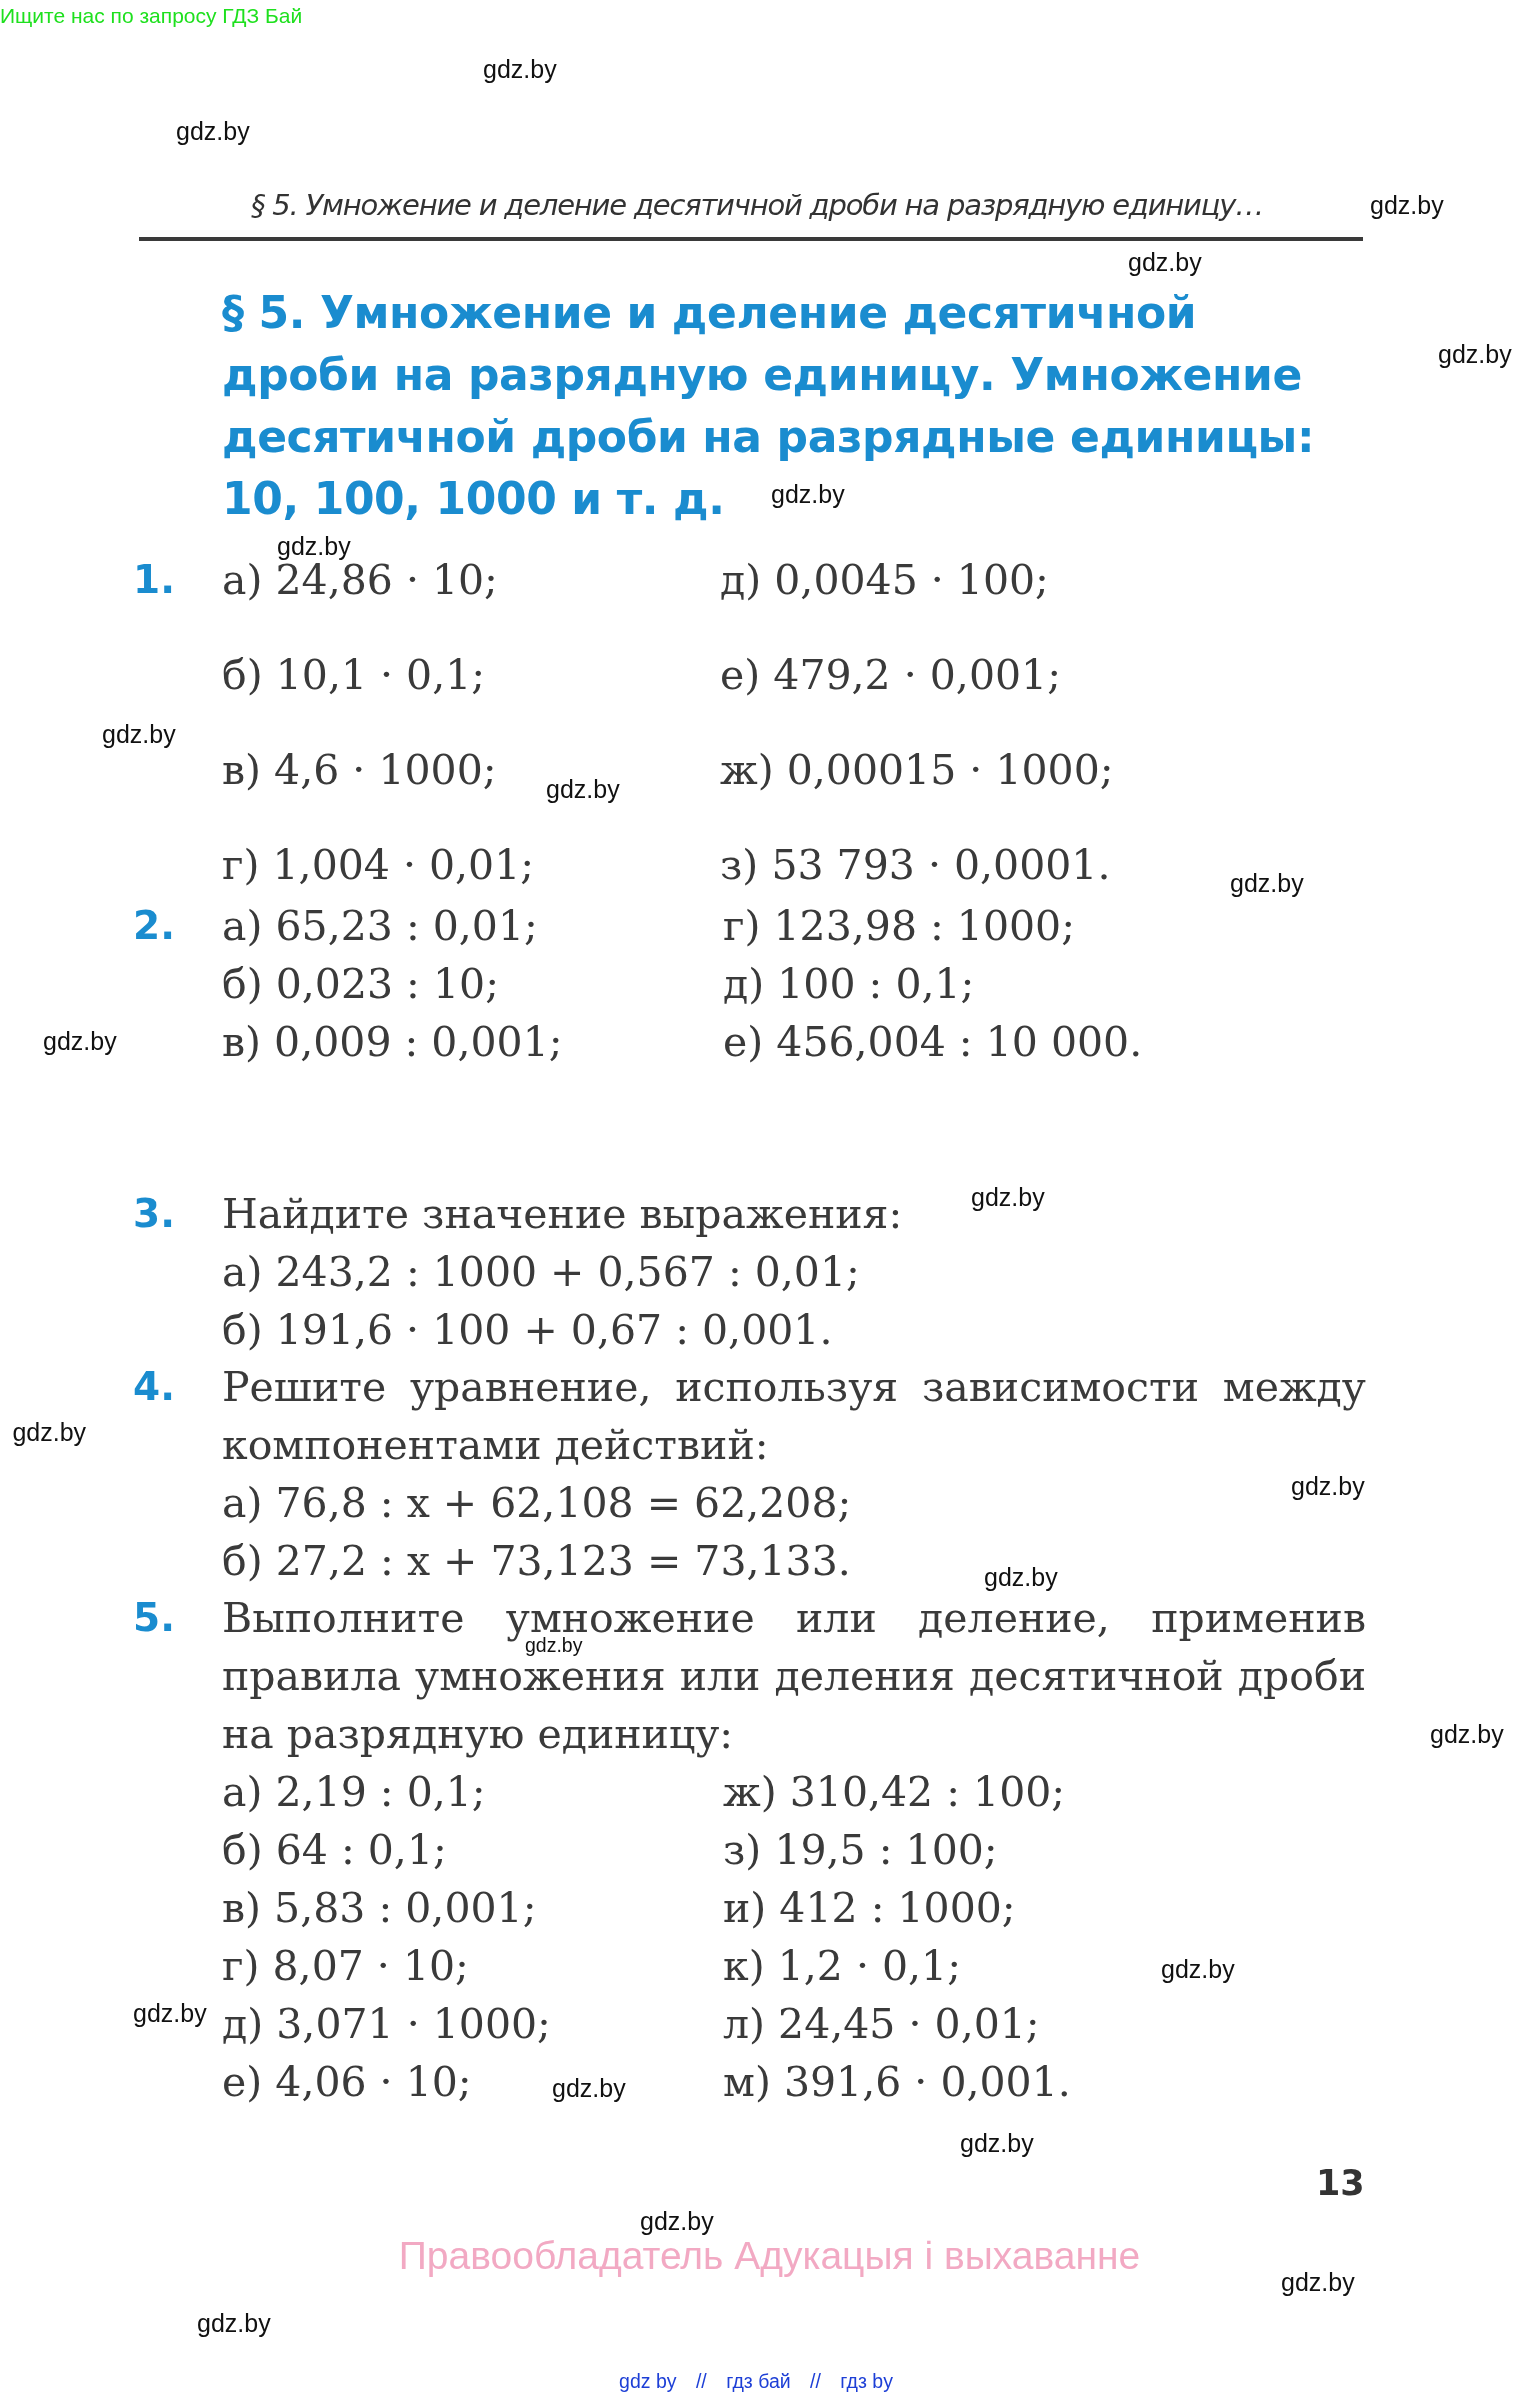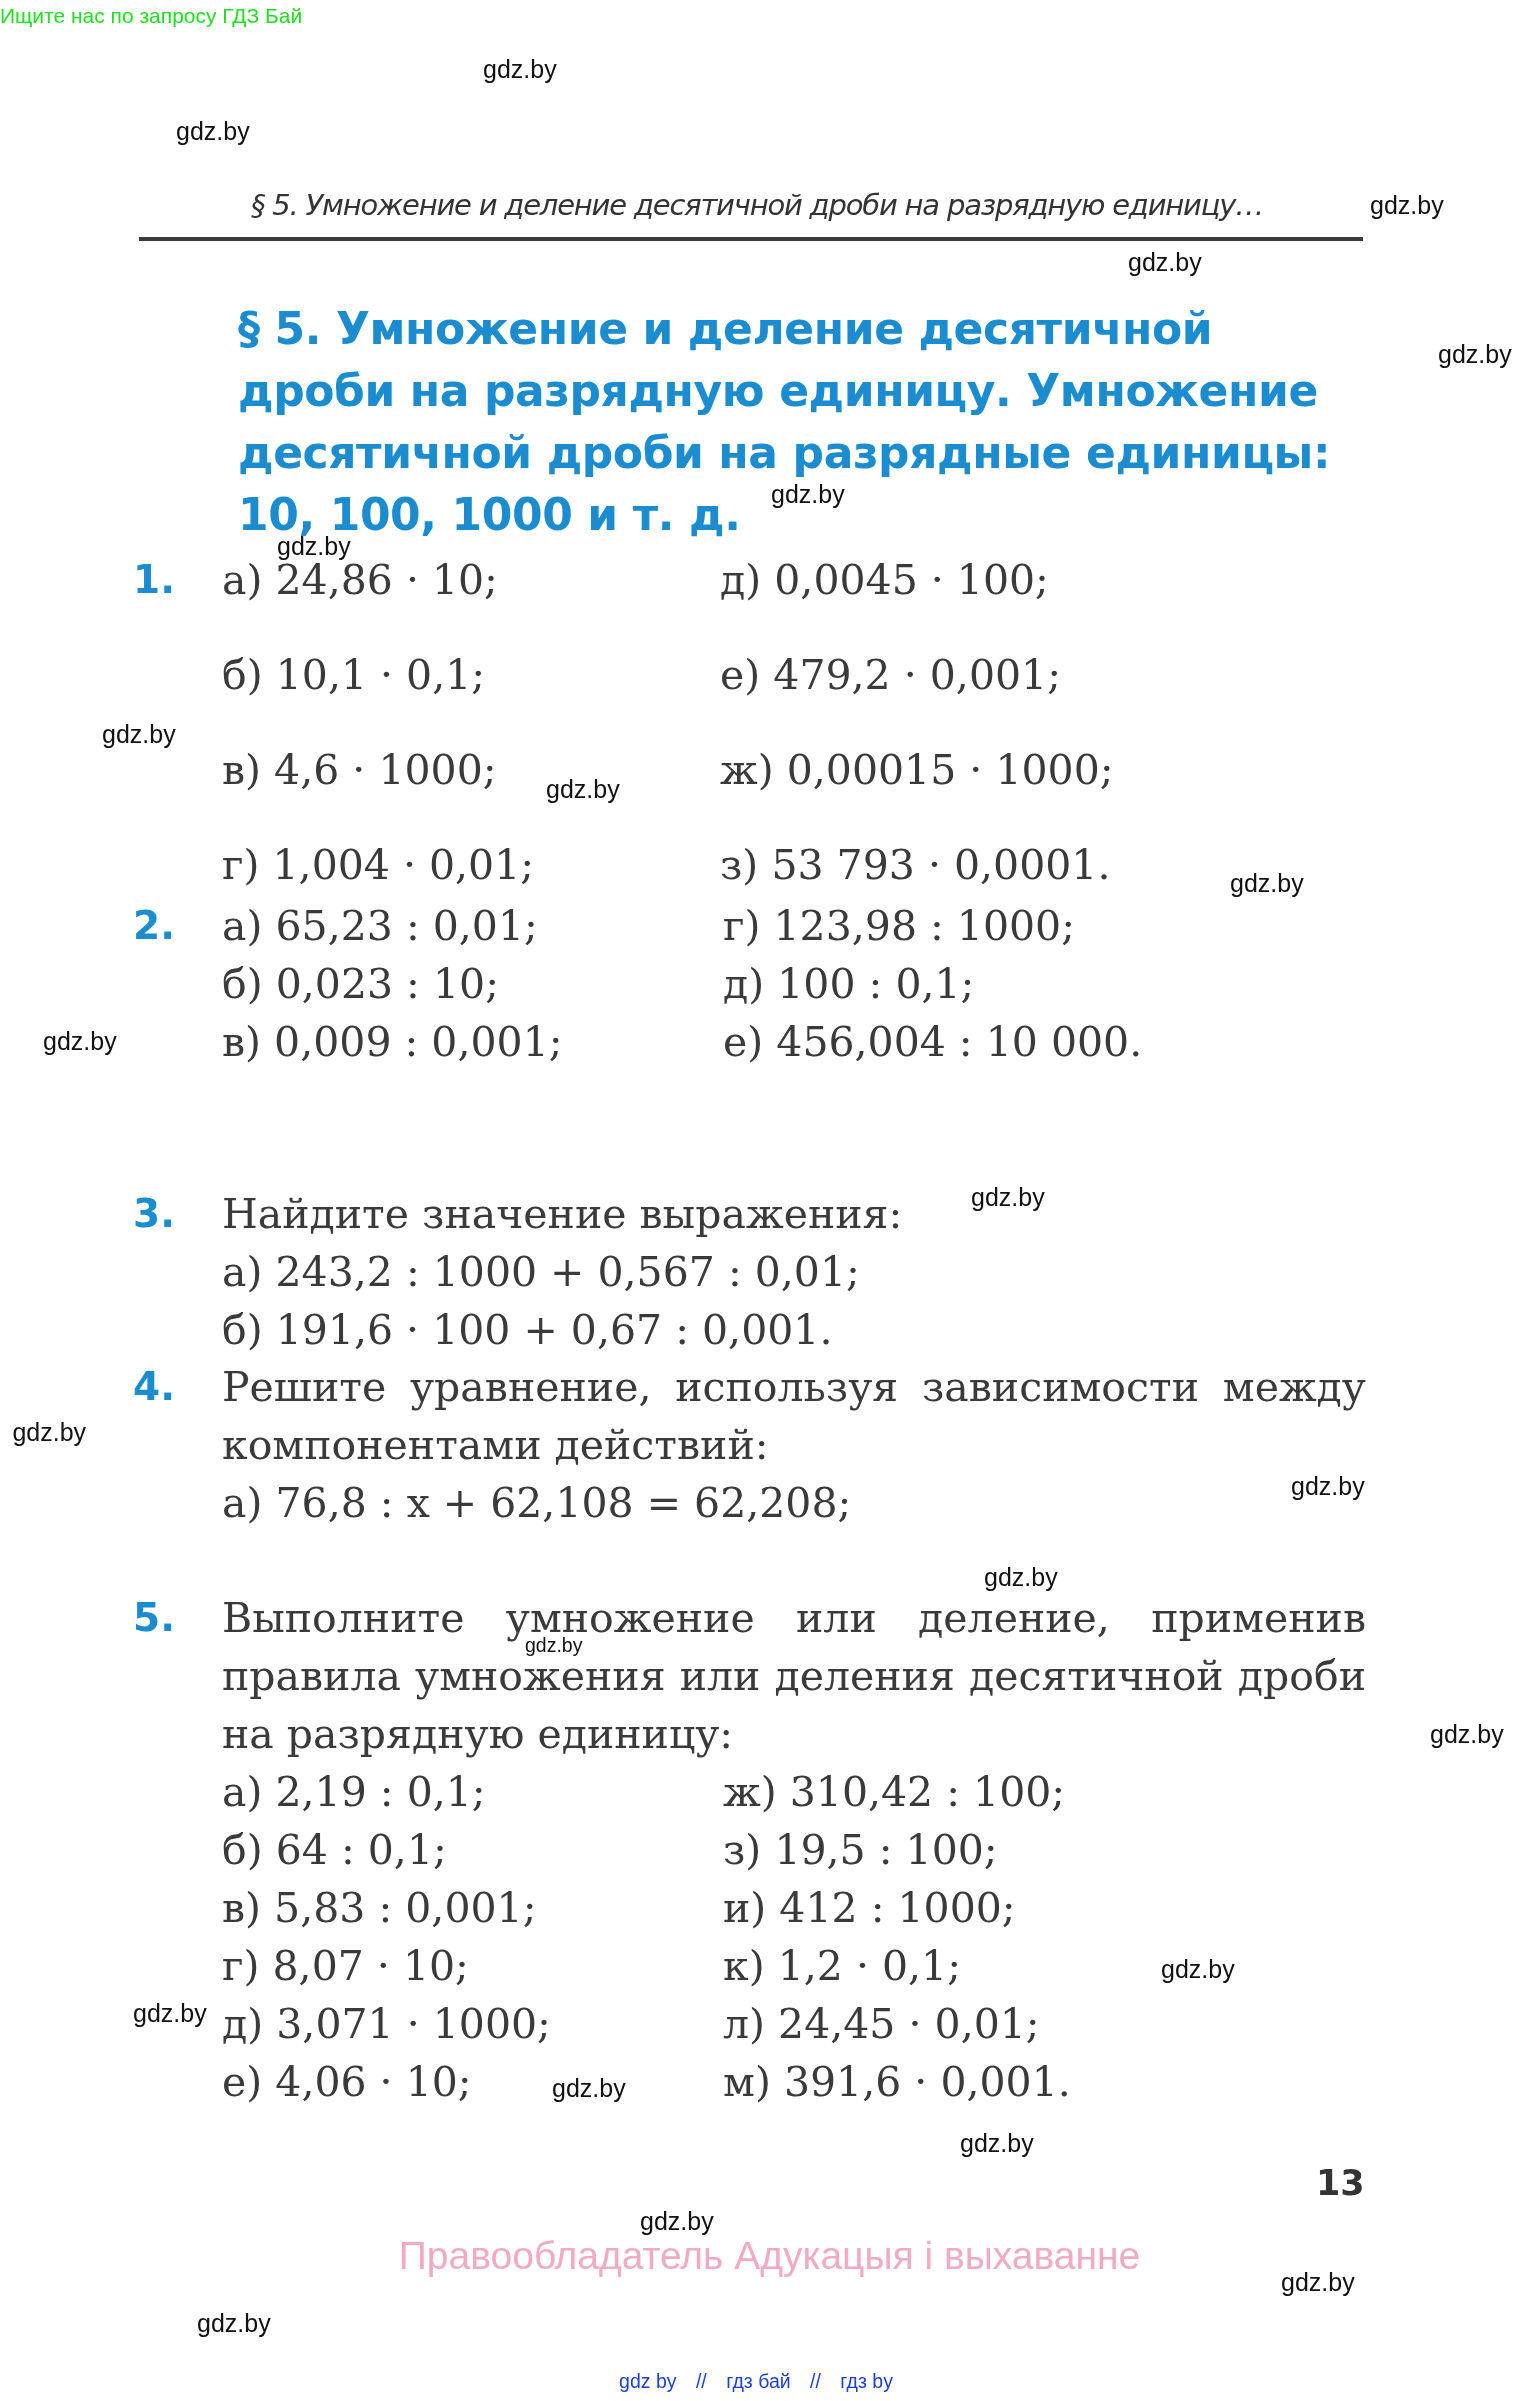"§ 5. Умножение и деление десятичной дроби на разрядную единицу." h1.abs { margin: 16px -> 0 }
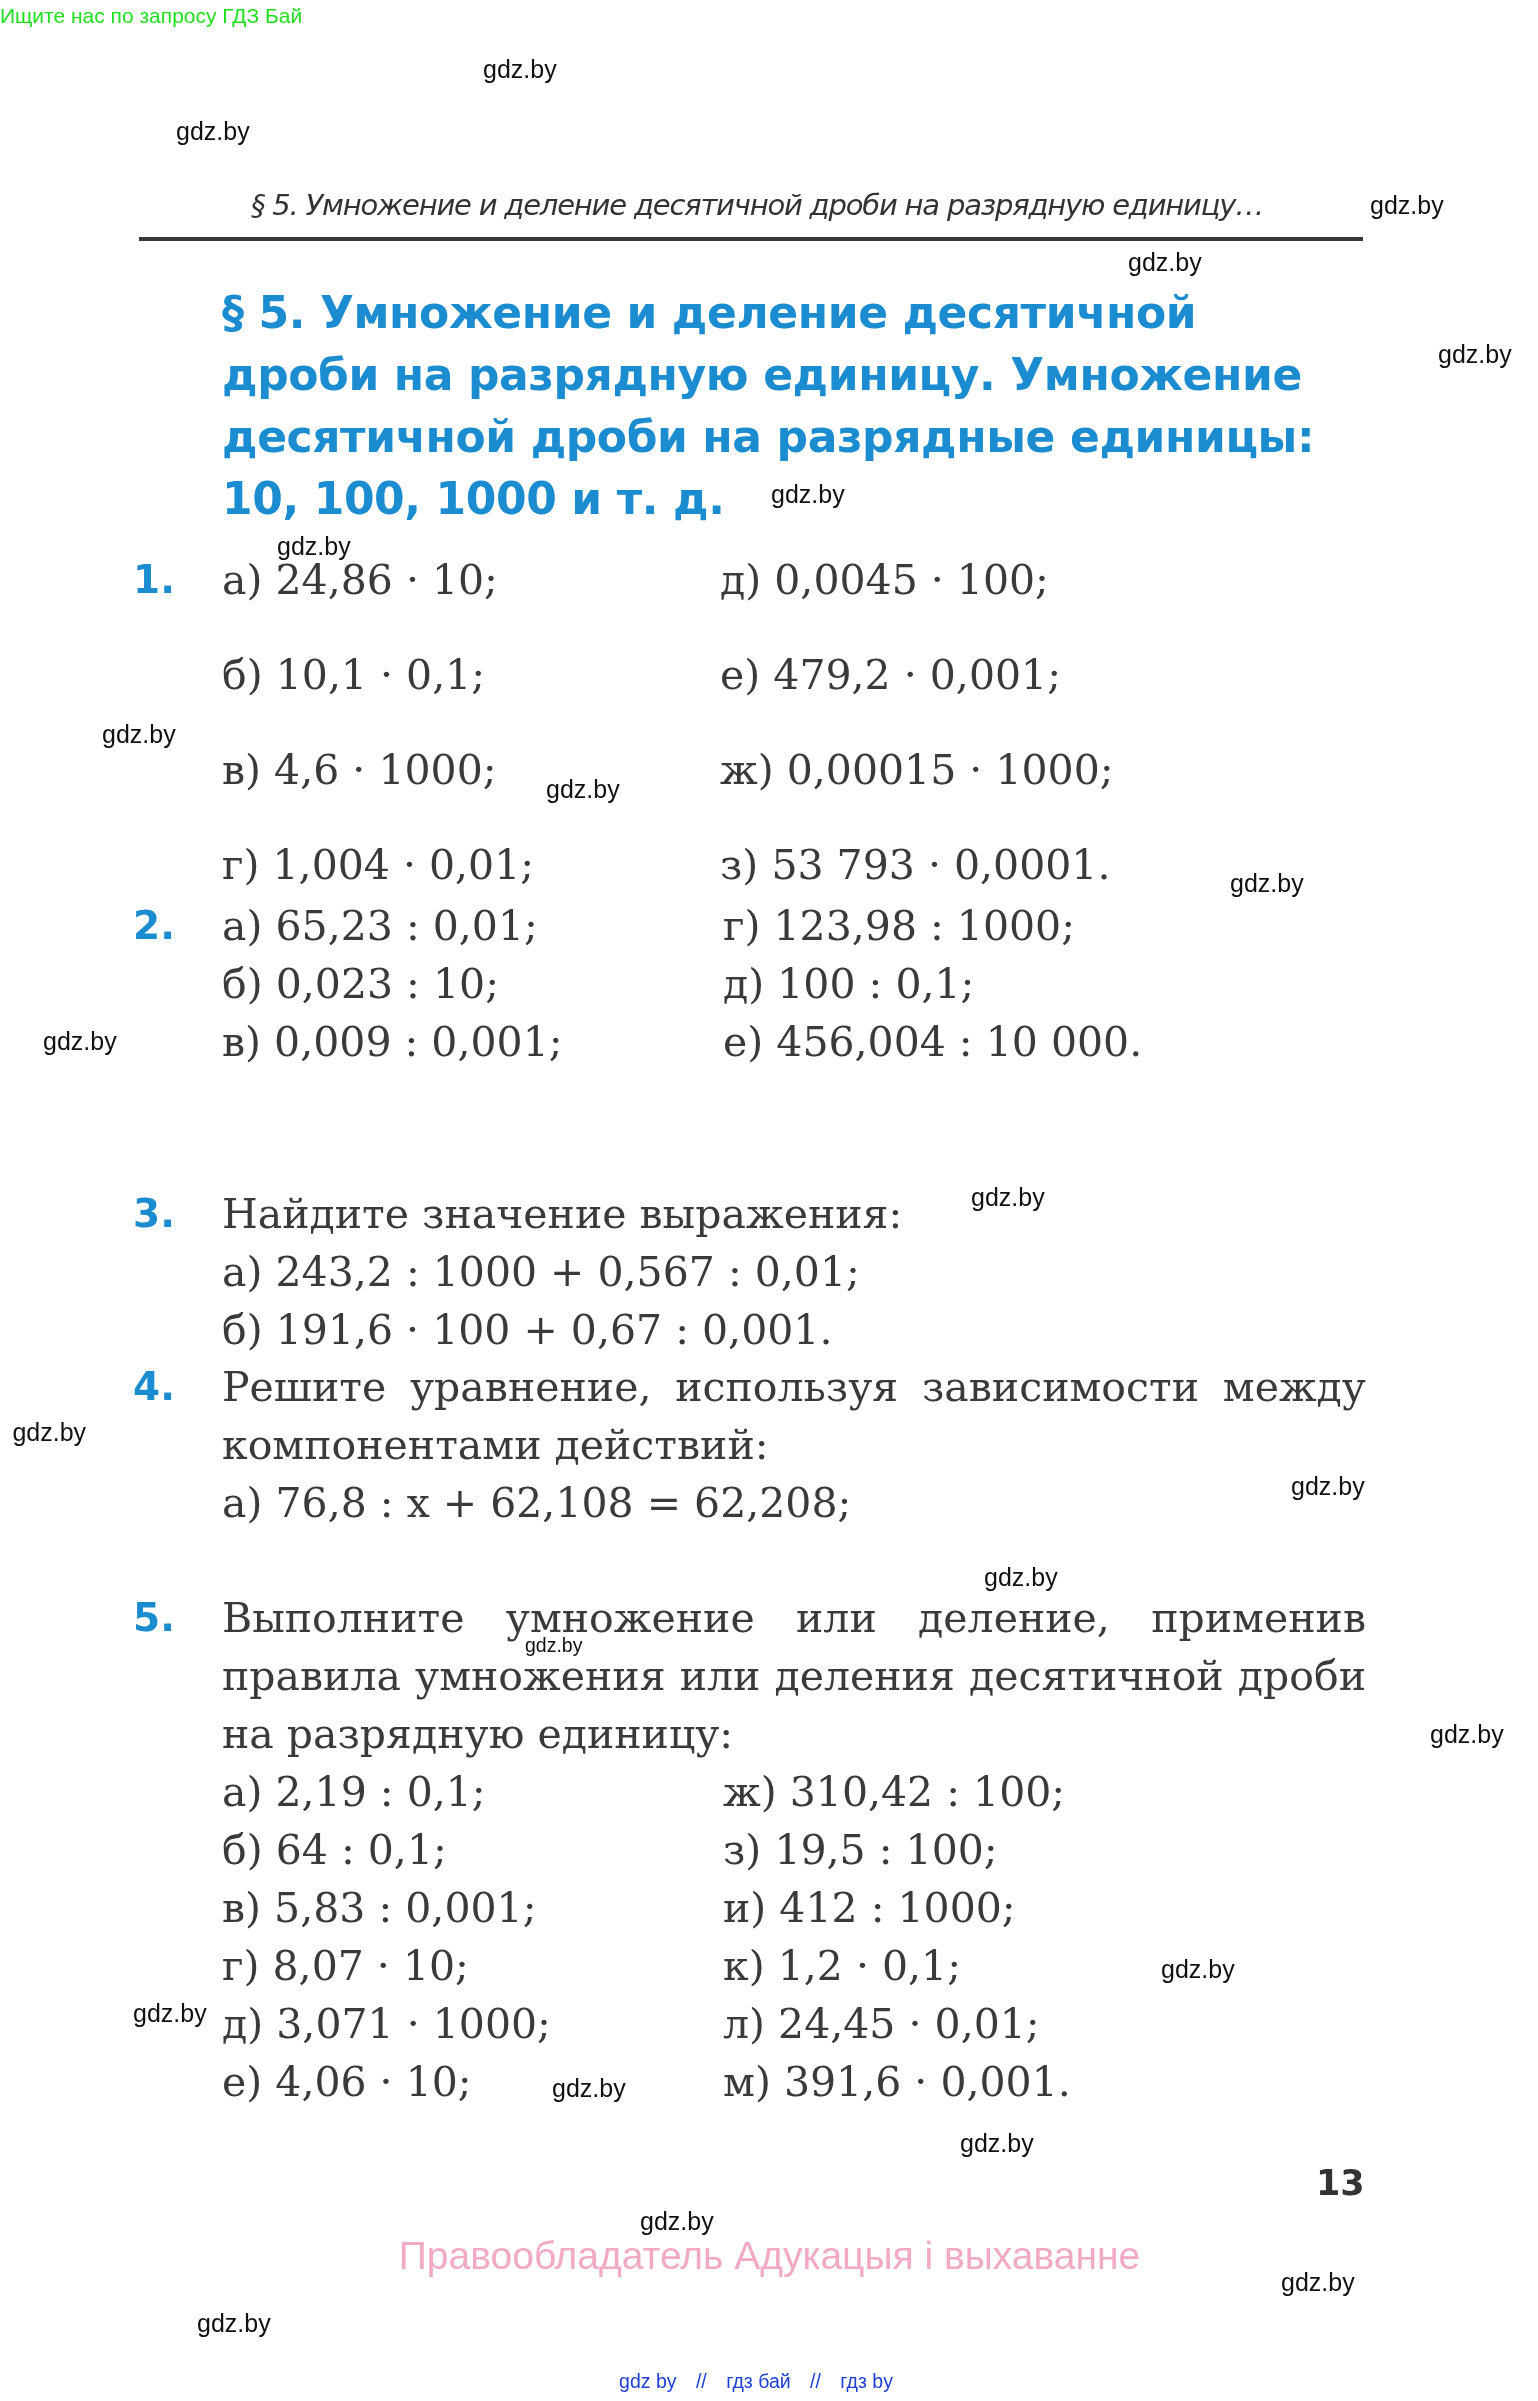"б) 27,2 : x +" div.item { html: none -> <div>б) 27,2 : x + 73,123 = 73,133.</div> }
